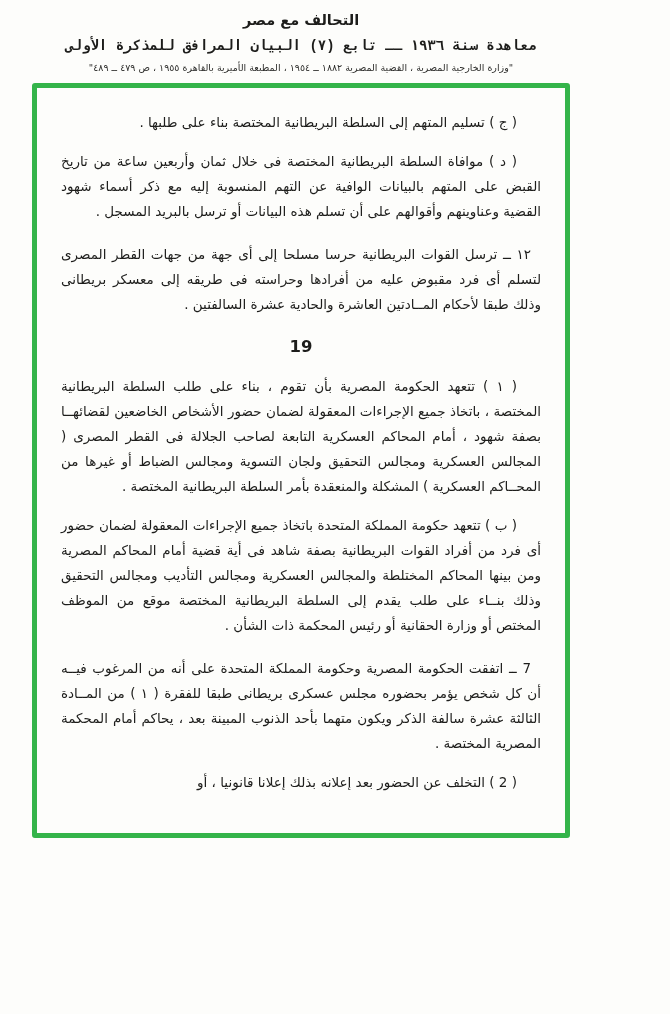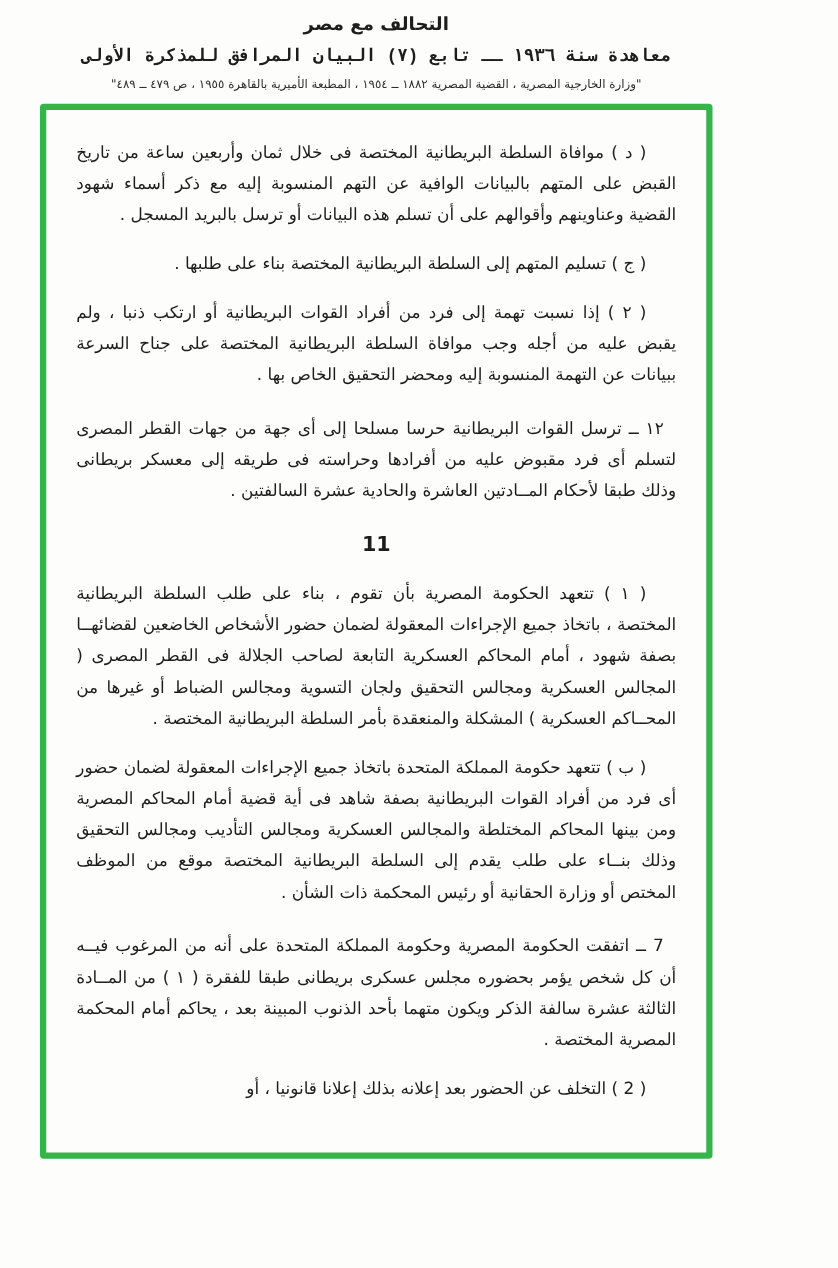"( د ) موافاة السلطة" p.para { order: before "( ج ) تسليم المتهم" -> after "( ج ) تسليم المتهم" }
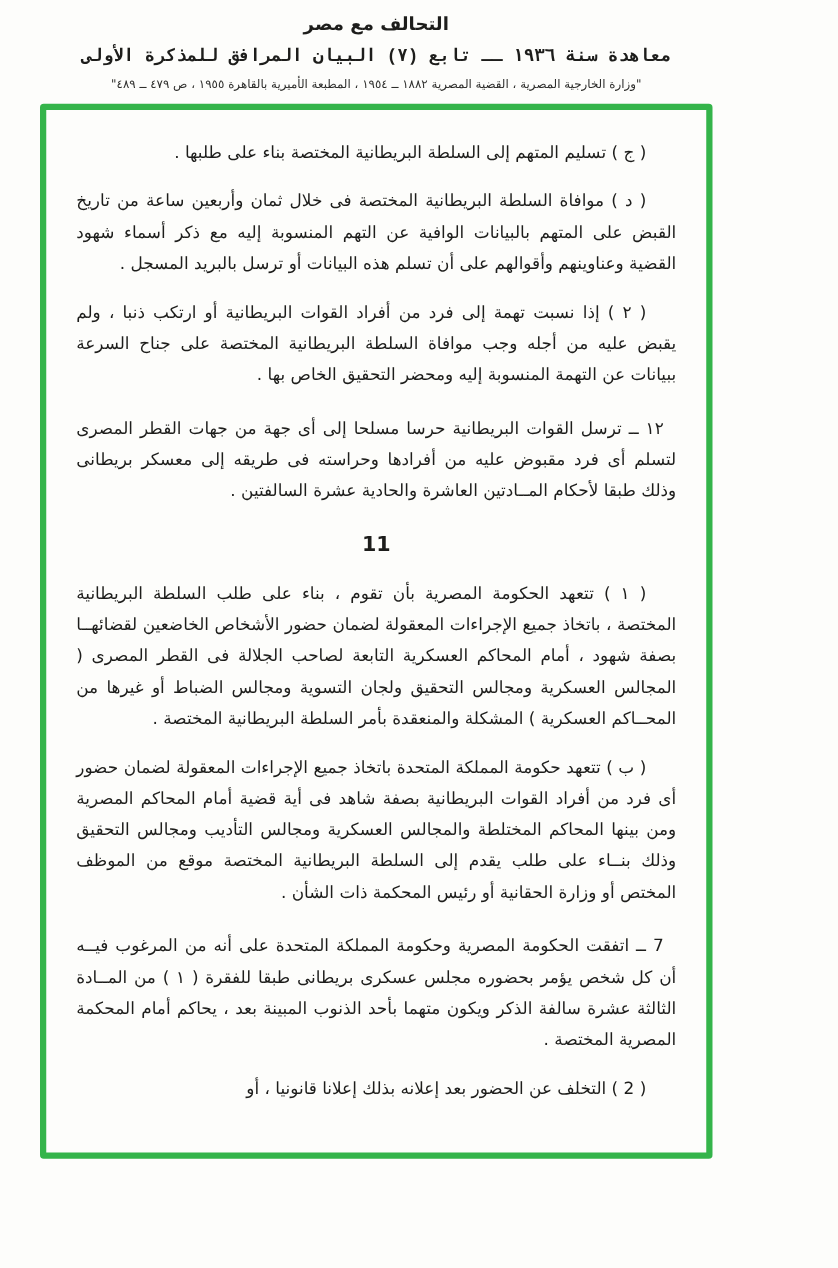"( ٢ ) إذا نسبت" p.para { html: <p>( ٢ ) إذا نسبت تهمة إلى فرد من أفراد القوات البريطانية أو ارتكب ذنبا ، ولم يقبض عليه من أجله وجب موافاة السلطة البريطانية المختصة على جناح السرعة ببيانات عن التهمة المنسوبة إليه ومحضر التحقيق الخاص بها .</p> -> none }
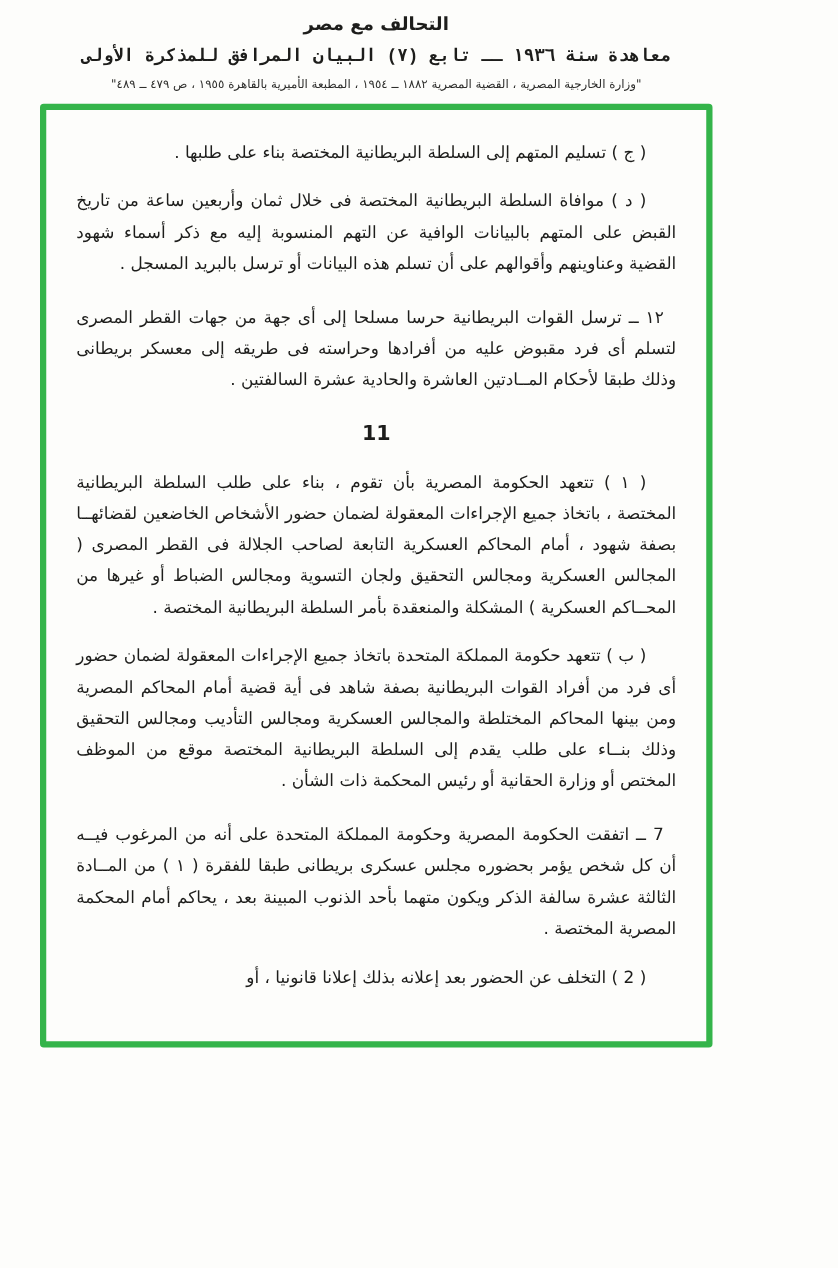"11" div.section-num { text: 11 -> 19 }
